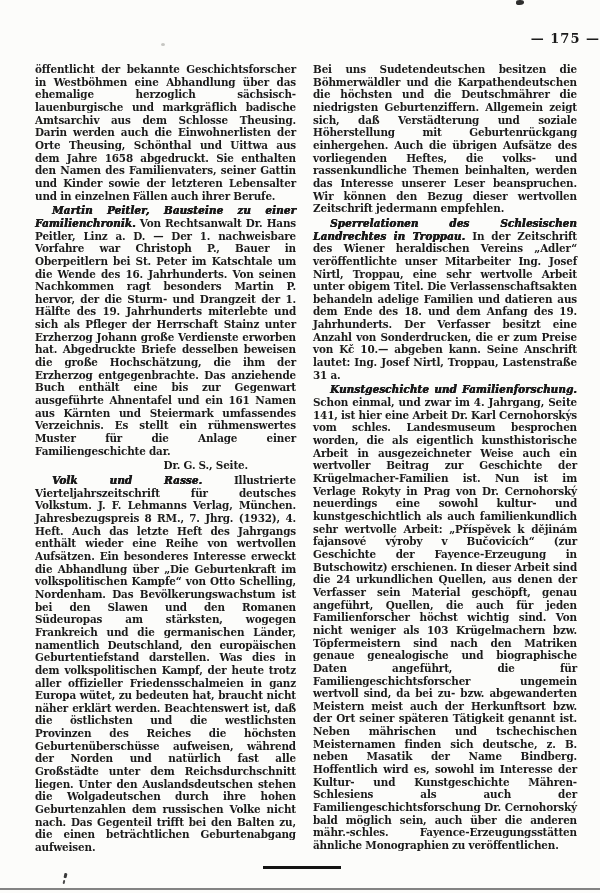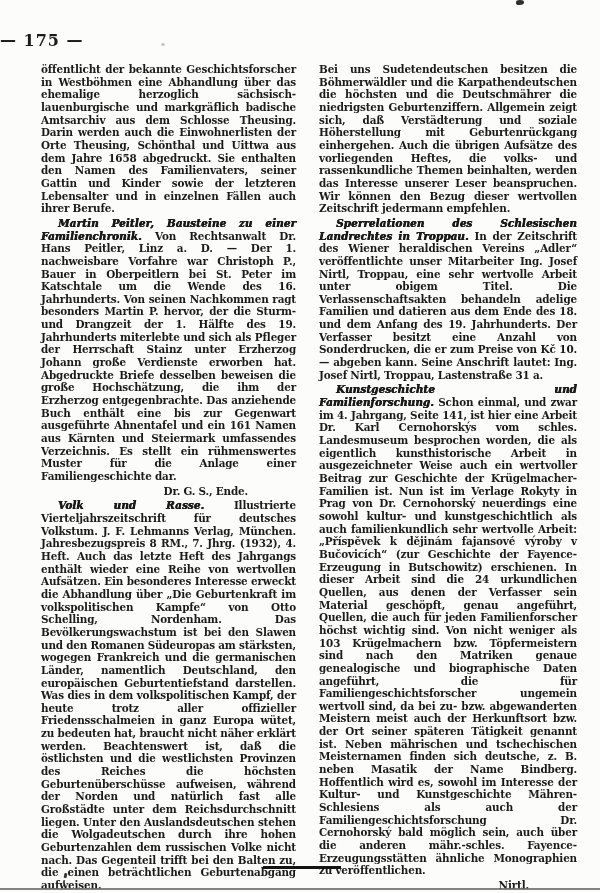"— 175 —" .pagenum { font-size: 16px -> 13px; text-align: left -> right }
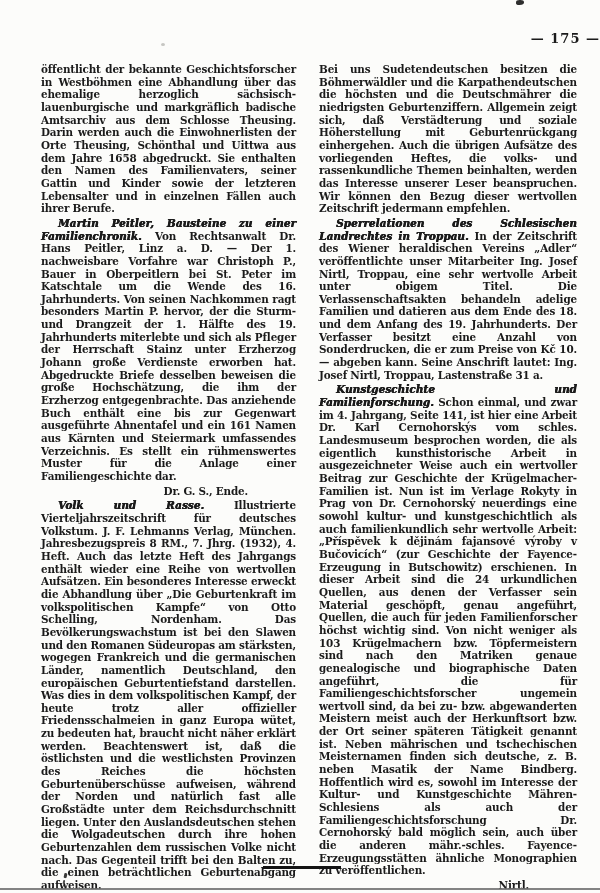"öffentlicht der bekannte" .col p { margin: 0 0 2px 10px -> 0 0 2px 4px }
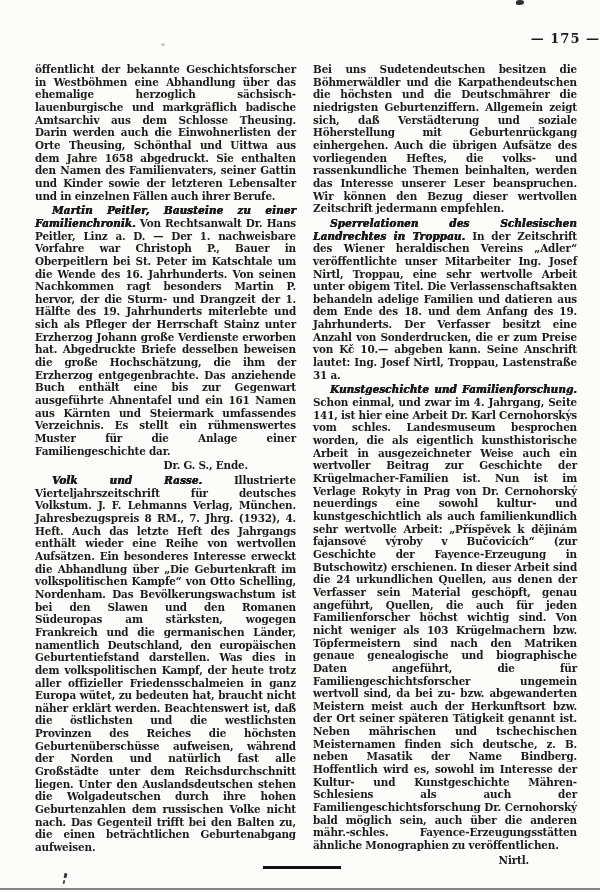"Dr. G. S., Ende." p.sig { text: Ende -> Seite }
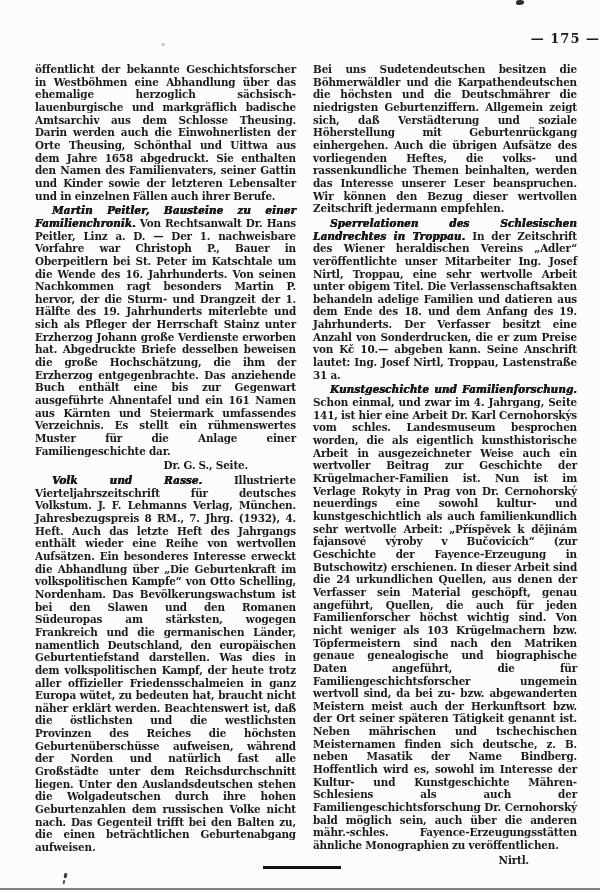"Nirtl." p.sig { html: <p>Nirtl.</p> -> none }
